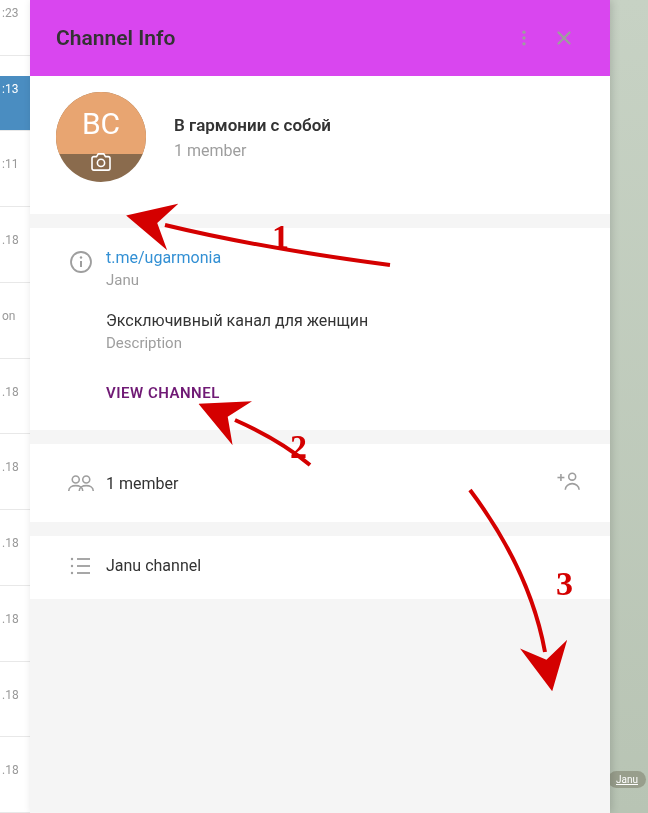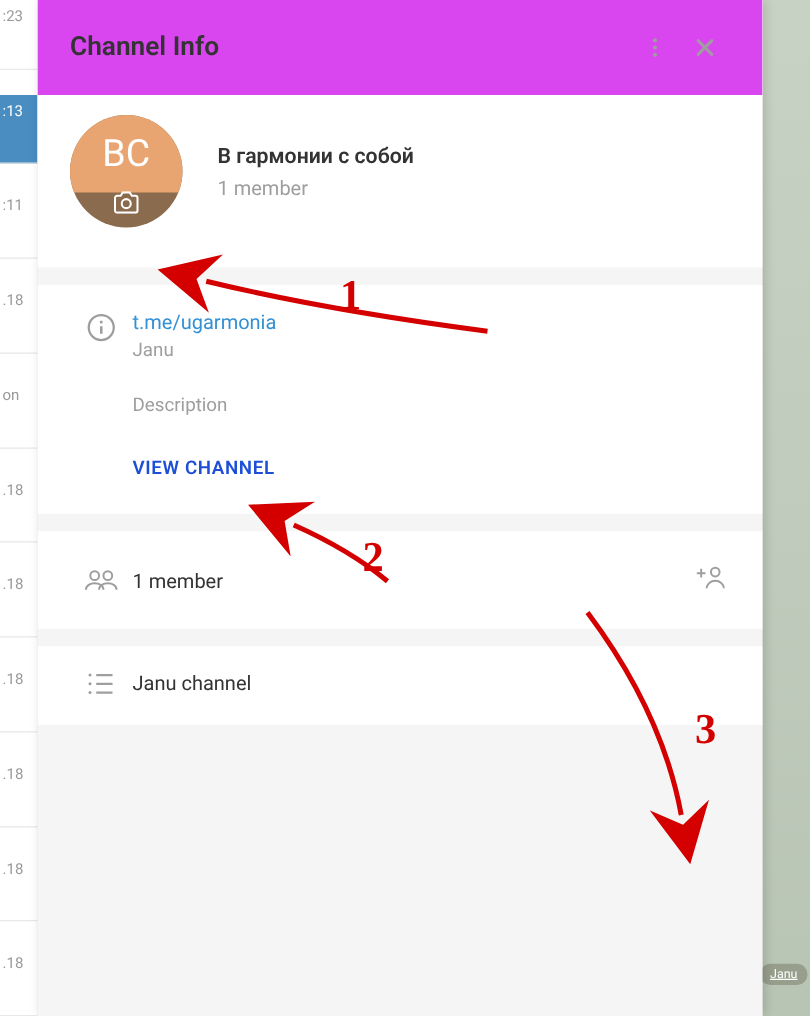"Эксключивный канал для женщин" div.row-main { html: none -> <div>Эксключивный канал для женщин</div> }
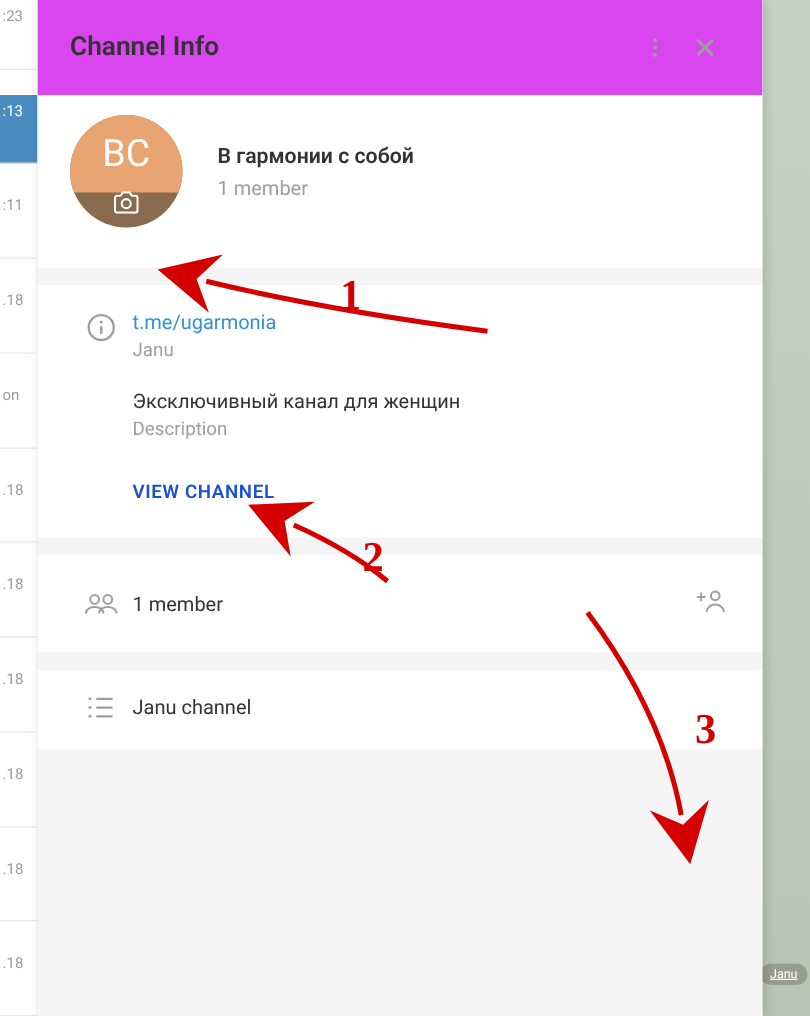"VIEW CHANNEL" .view-channel { color: #1d4ed8 -> #701a75 }
